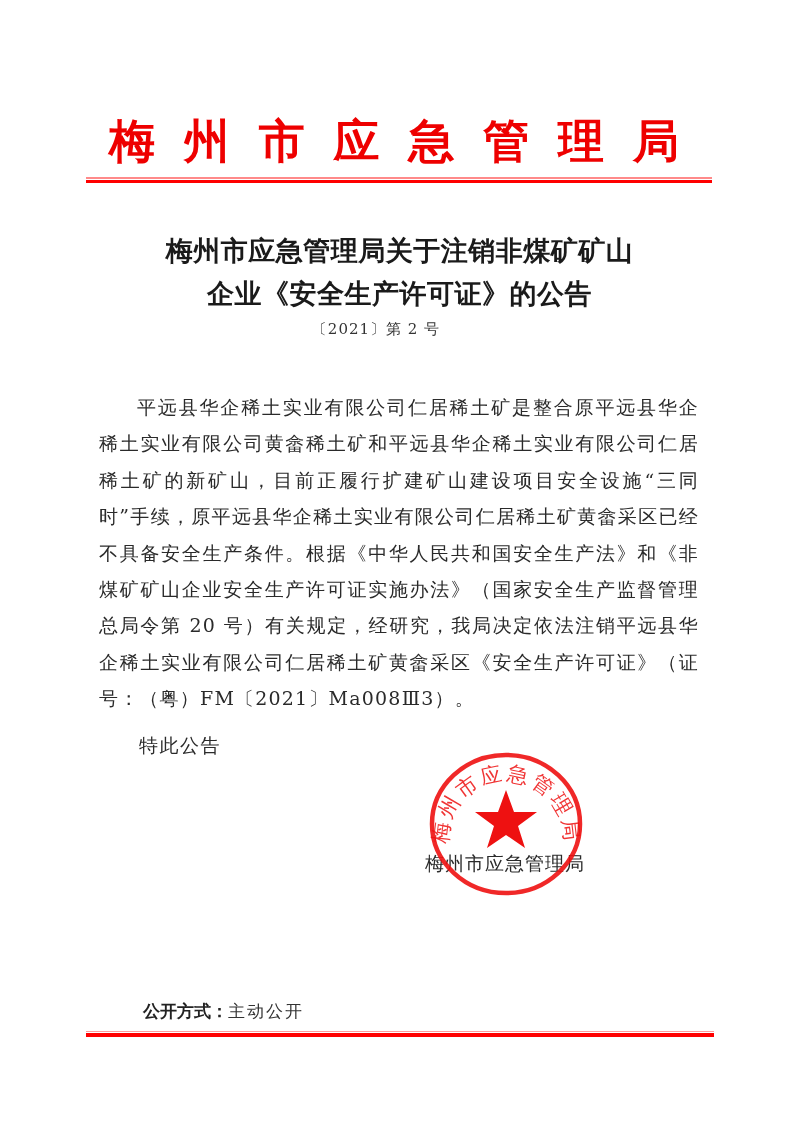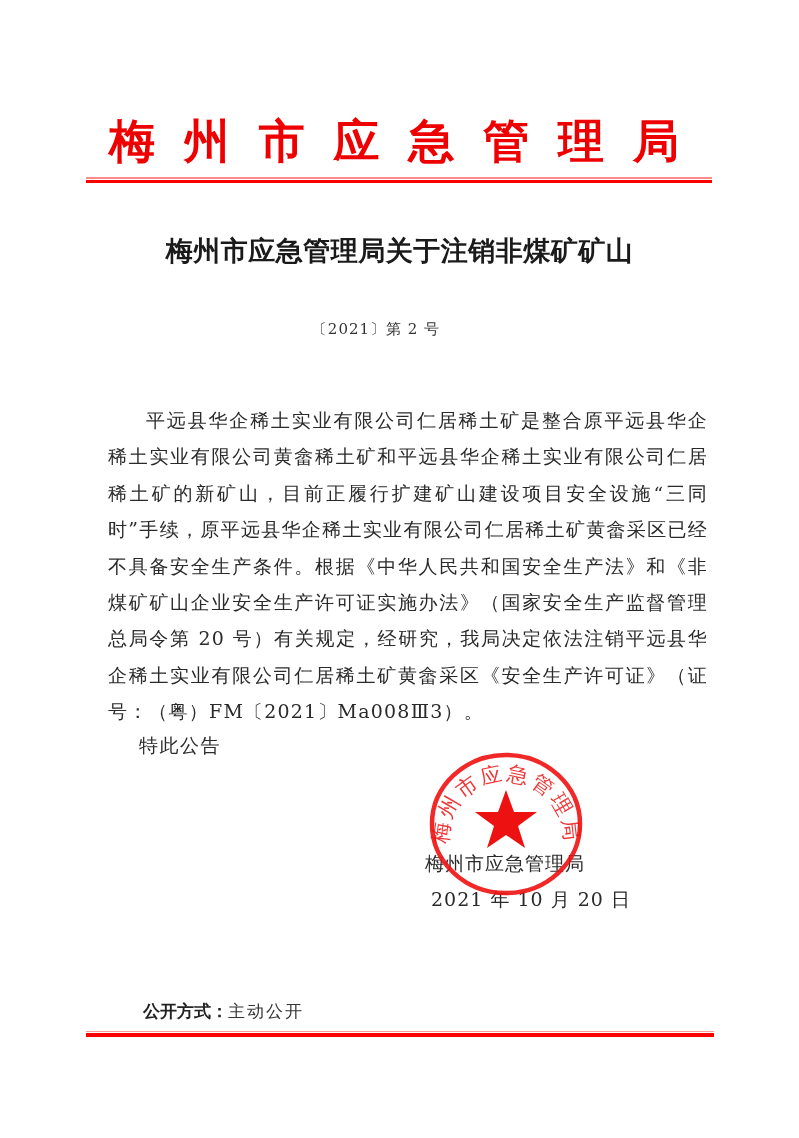"企业《安全生产许可证》的公告" div.doc-title { html: none -> <div>企业《安全生产许可证》的公告</div> }
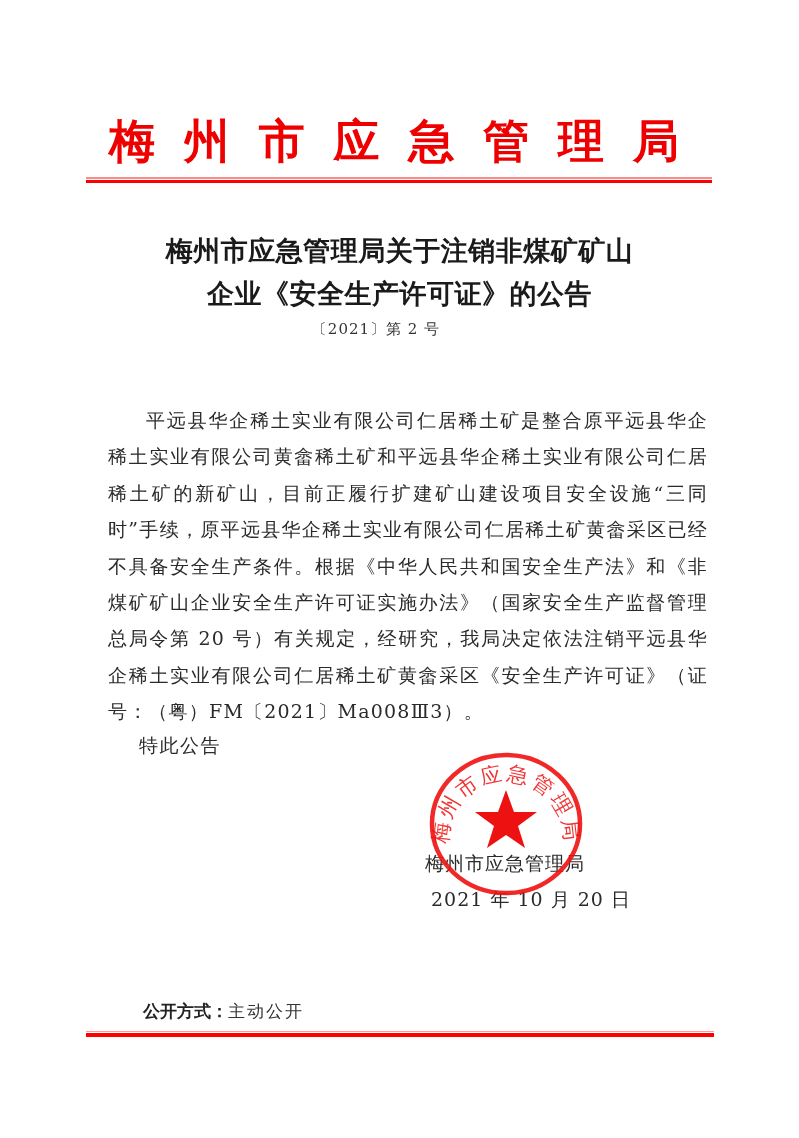"平远县华企稀土实业有限公司仁居稀土矿是整合原平远县华企稀土实业有限公司黄畲稀土矿" .body-text { margin-left: 9px -> none; top: 402px -> 389px }
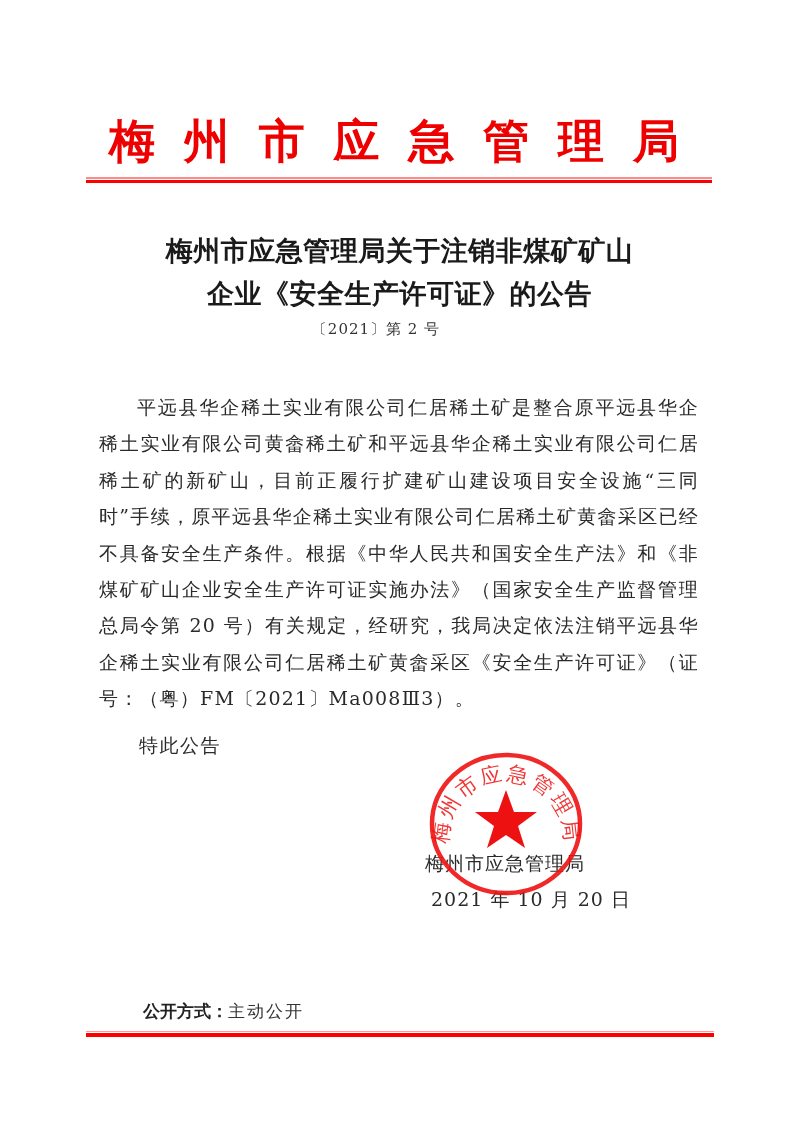"2021 年 10 月 20" div.sig-date { html: <div>2021 年 10 月 20 日</div> -> none }
